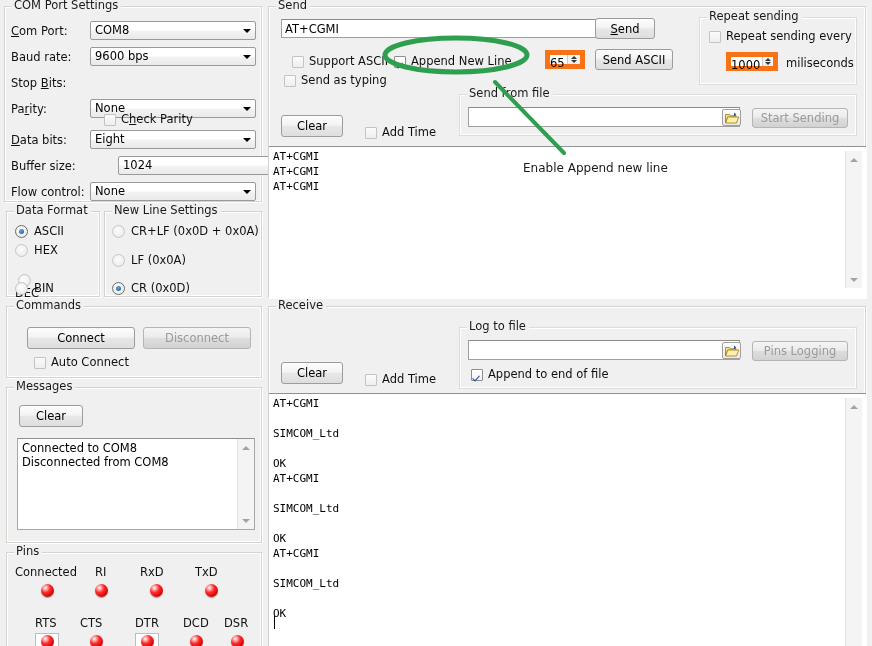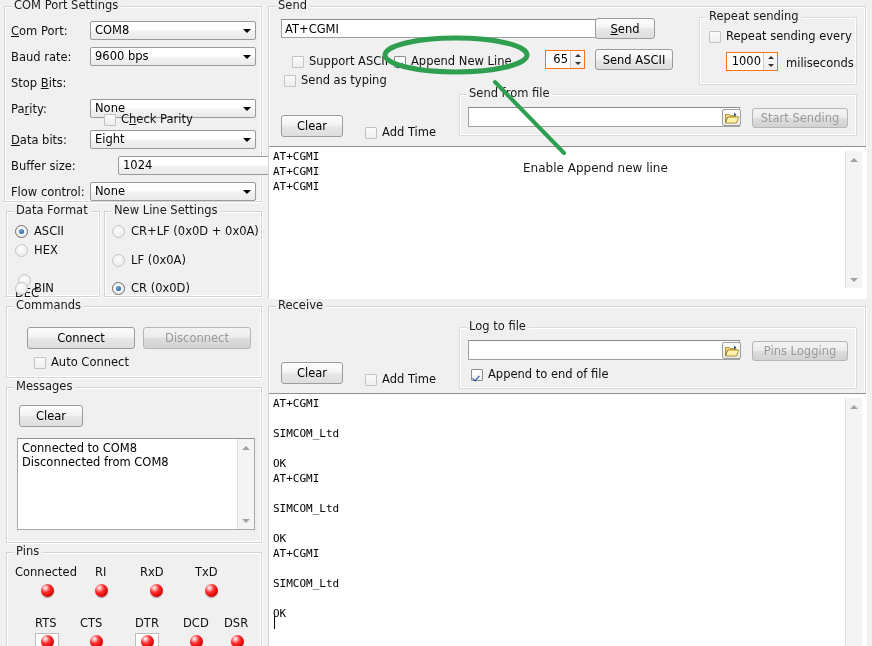"65" .spin { border: 1px solid #f97316 -> 5px solid #f97316 }
